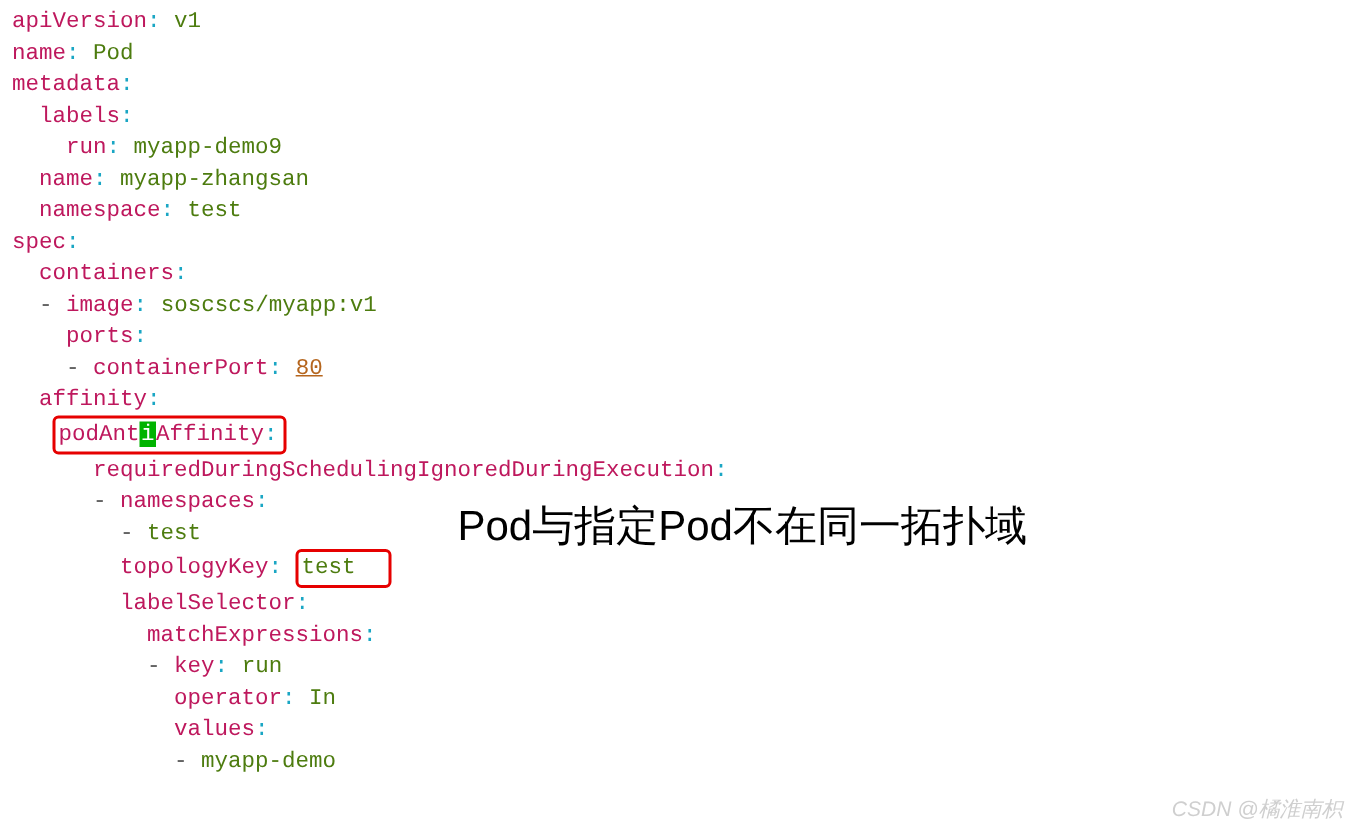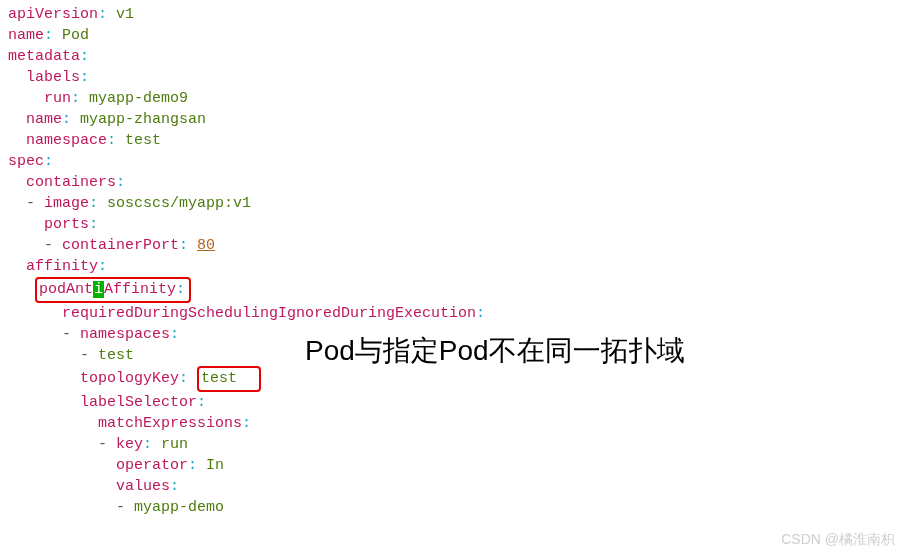"CSDN @橘淮南枳" .watermark { font-style: none -> italic }
